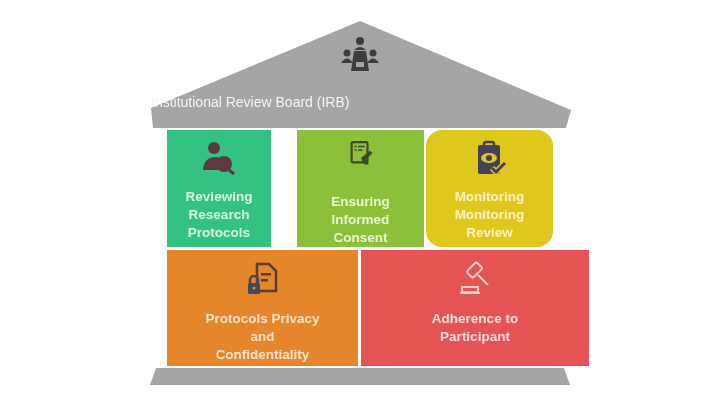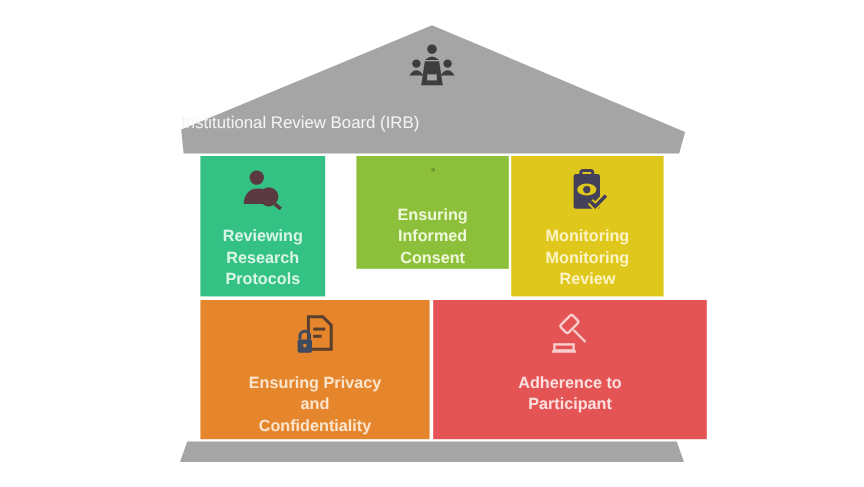"Ensuring" div.cell { height: 94px -> 117px }
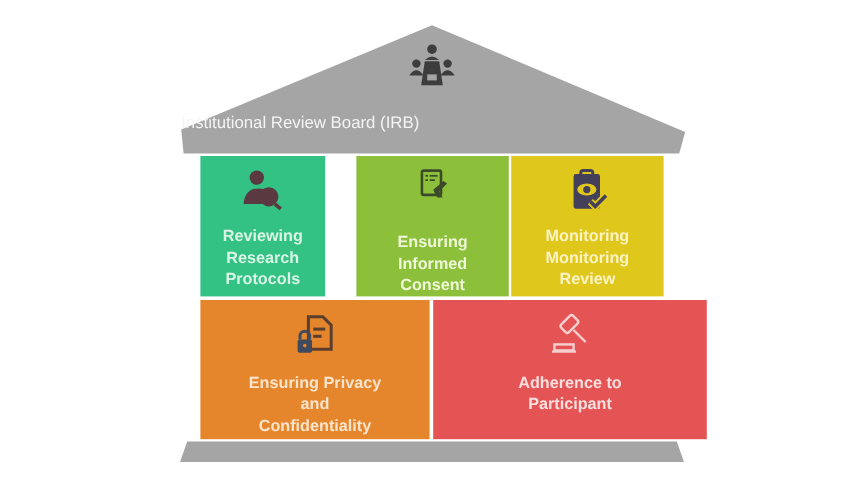"Monitoring" div.cell { border-radius: none -> 16px }
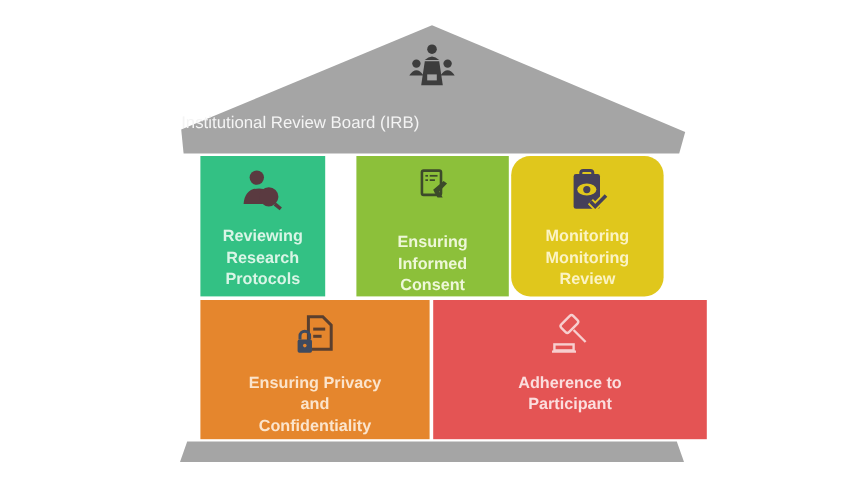"Ensuring Privacy" div { text: Ensuring -> Protocols }
